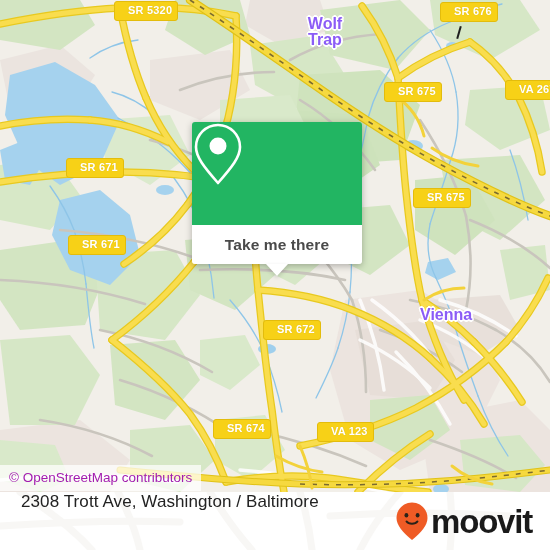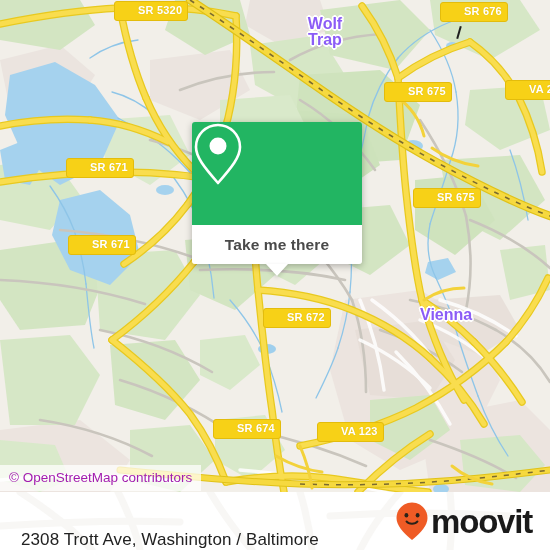"SR 5320" .shield { padding: 3px 5px 4px 23px -> 3px 5px 4px 13px }
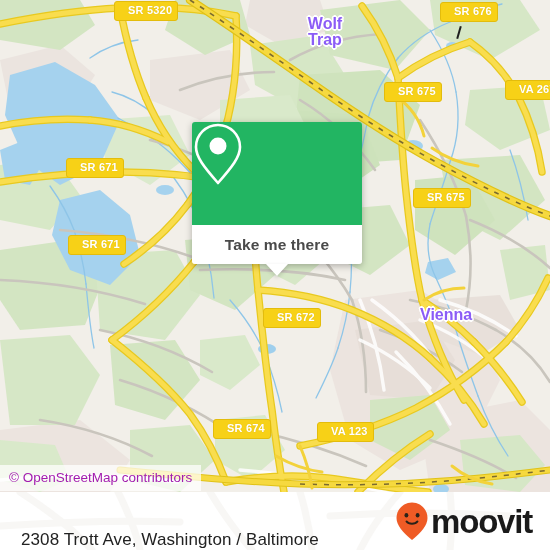"SR 672" div.shield { top: 308px -> 320px }
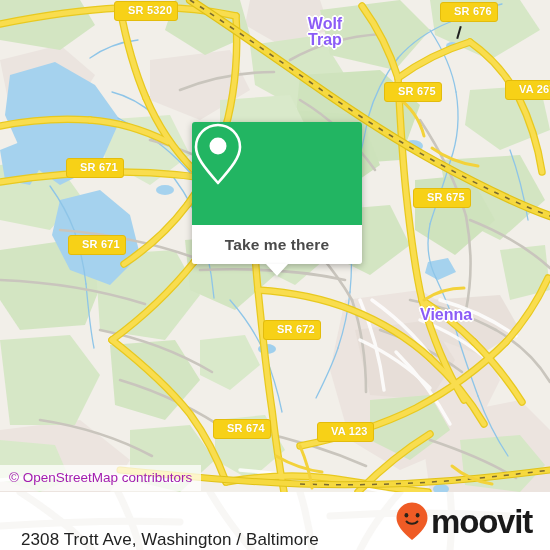"2308 Trott Ave, Washington /" .footer { align-items: flex-end -> flex-start }
